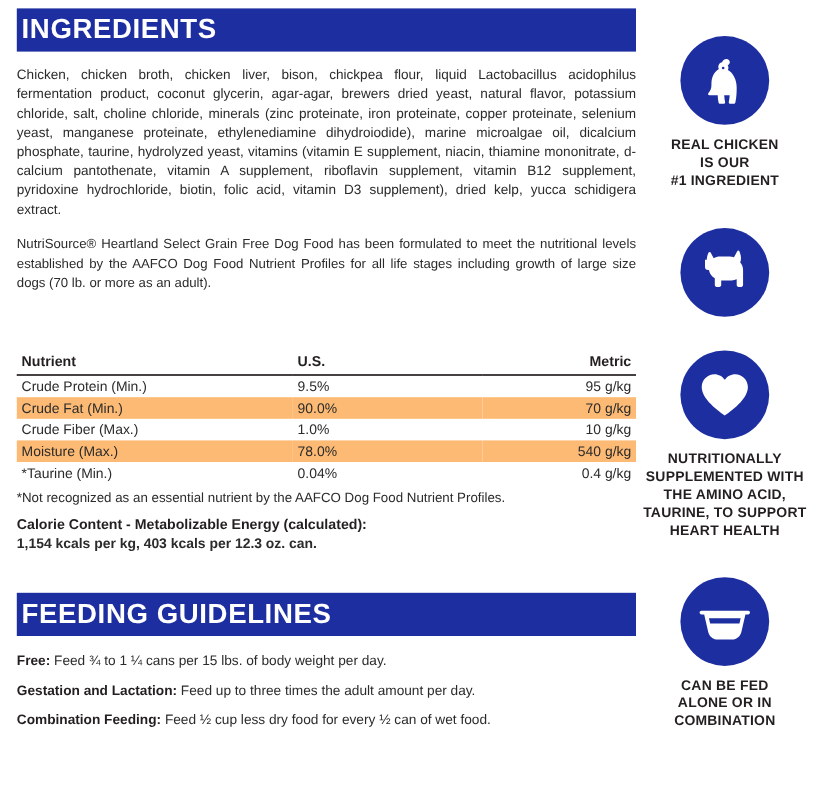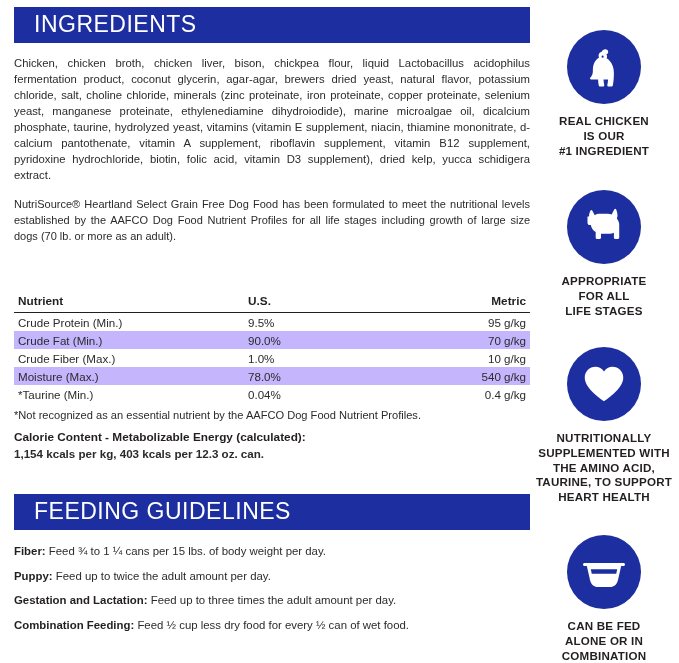"INGREDIENTS" .band { font-weight: normal -> bold; padding: 5px 10px 7px 20px -> 5px 10px 7px 4px }
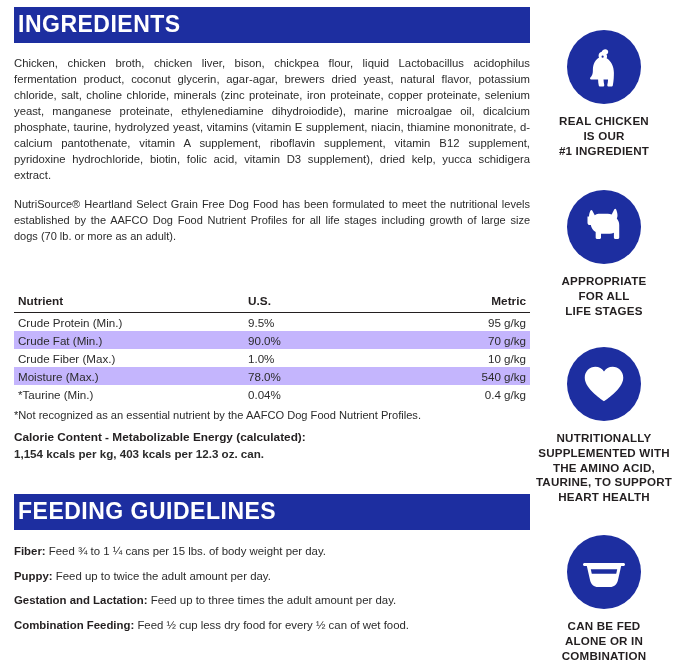"APPROPRIATE" div.badge-caption { html: <div> <div>APPROPRIATE</div> <div>FOR ALL</div> <div>LIFE STAGES</div> </div> -> none }
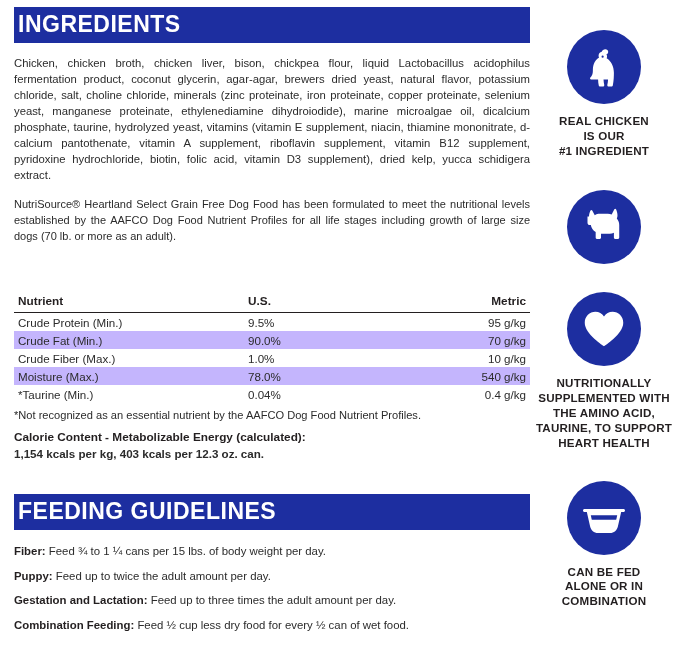"Crude Fat (Min.)" table.ga tr.alt td { background: #c4b5fd -> #fdba74 }
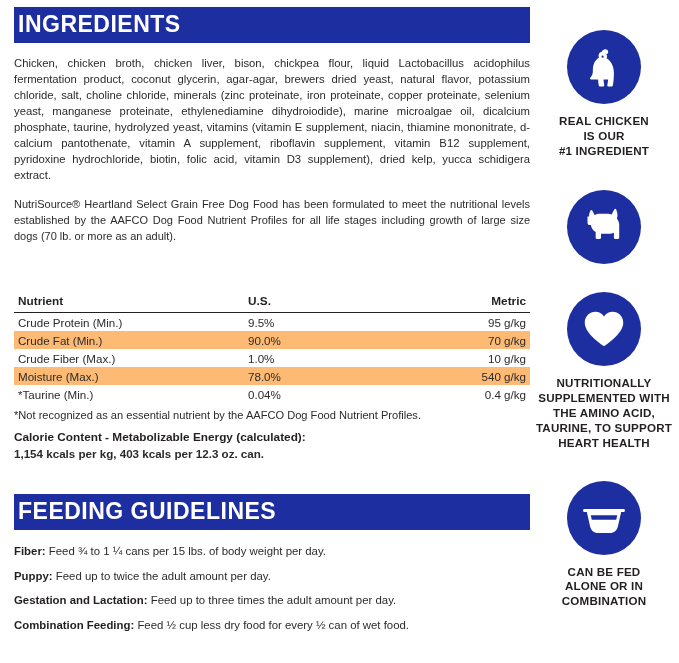"Fiber:" b { text: Fiber -> Free }
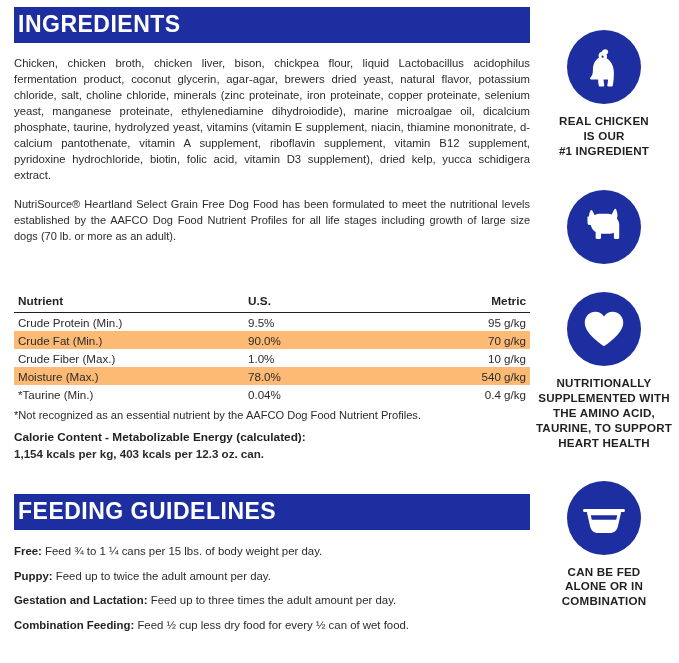"Puppy: Feed up to twice" div.feed-line { html: <div> <b>Puppy:</b><span> Feed up to twice the adult amount per day.</span> </div> -> none }
